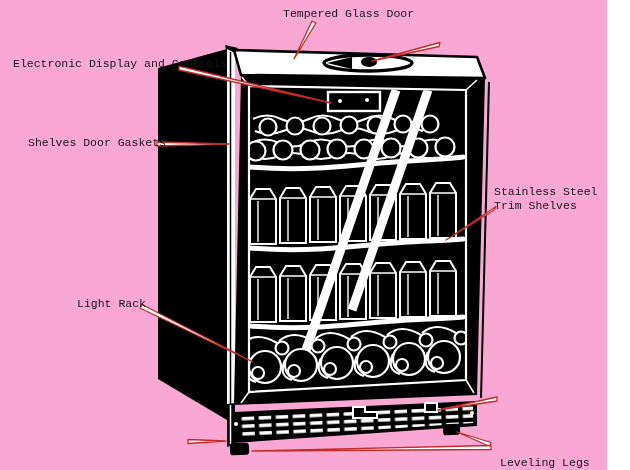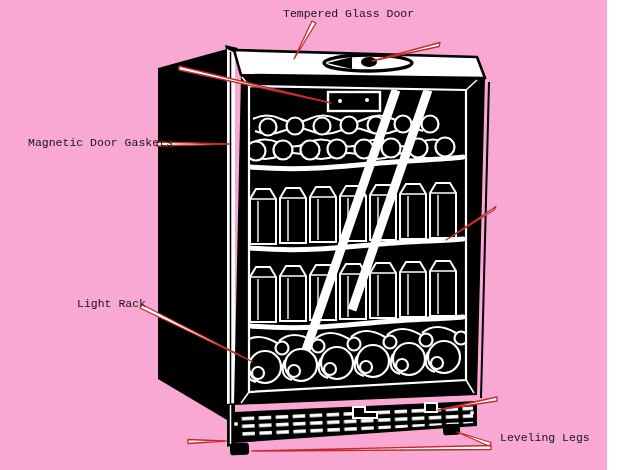"Electronic Display and Controls" div.callout { html: none -> <div>Electronic Display and Controls</div> }
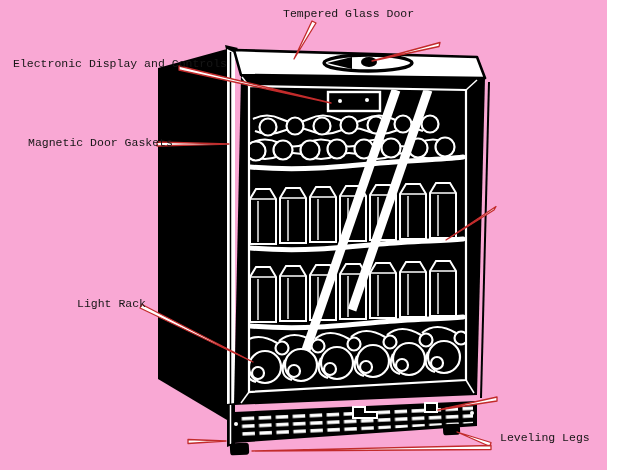"Magnetic Door Gaskets" div.callout { text: Magnetic -> Shelves }
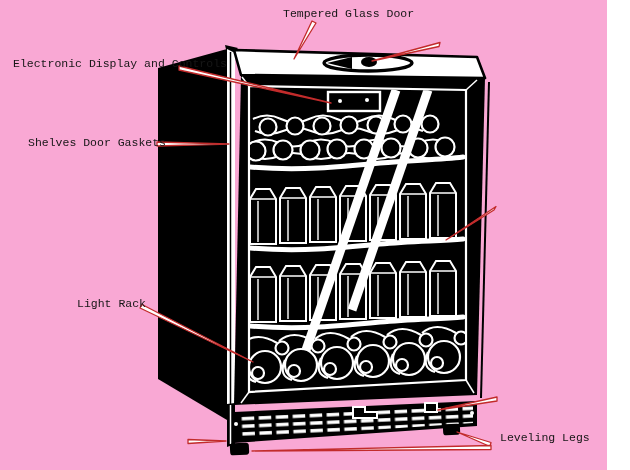"Stainless Steel Trim Shelves" div.callout { html: none -> <div>Stainless Steel Trim Shelves</div> }
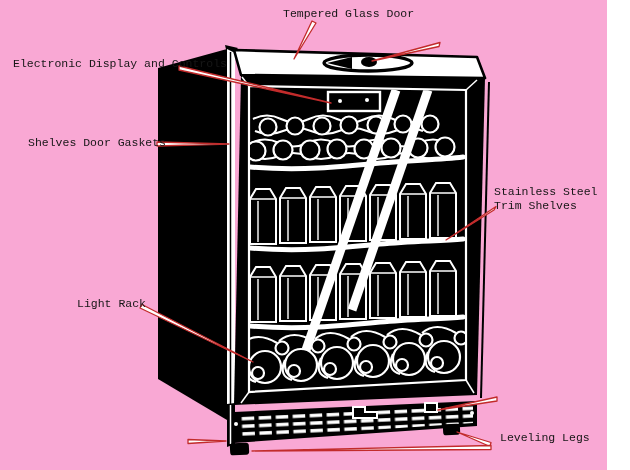"Leveling Legs" div.callout { top: 431px -> 456px }
